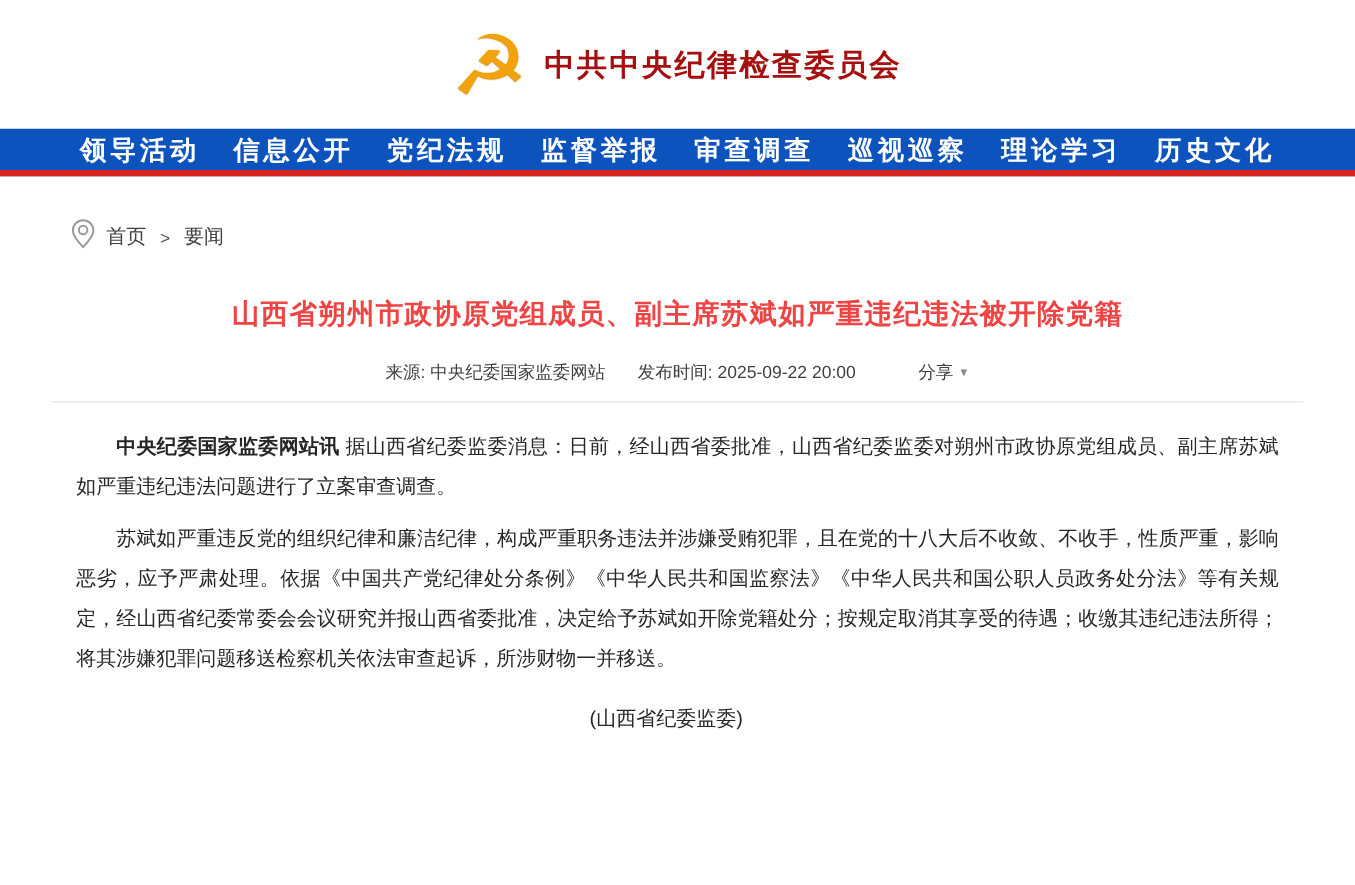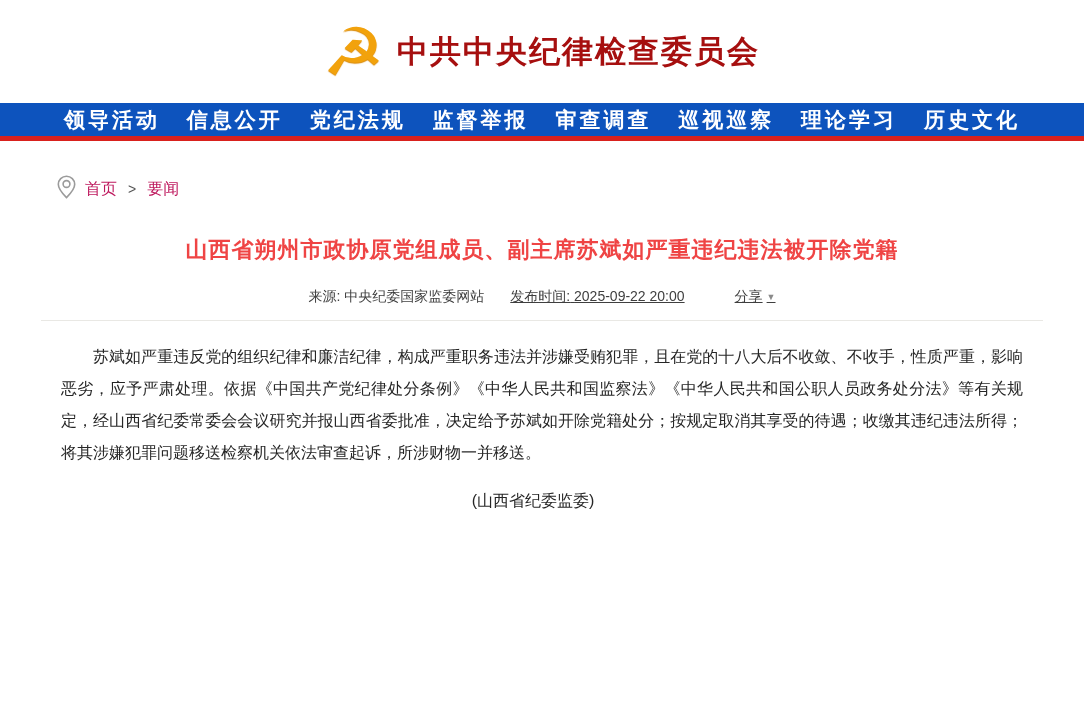"中共中央纪律检查委员会" .brand-text.left { font-size: 31px -> 24px }
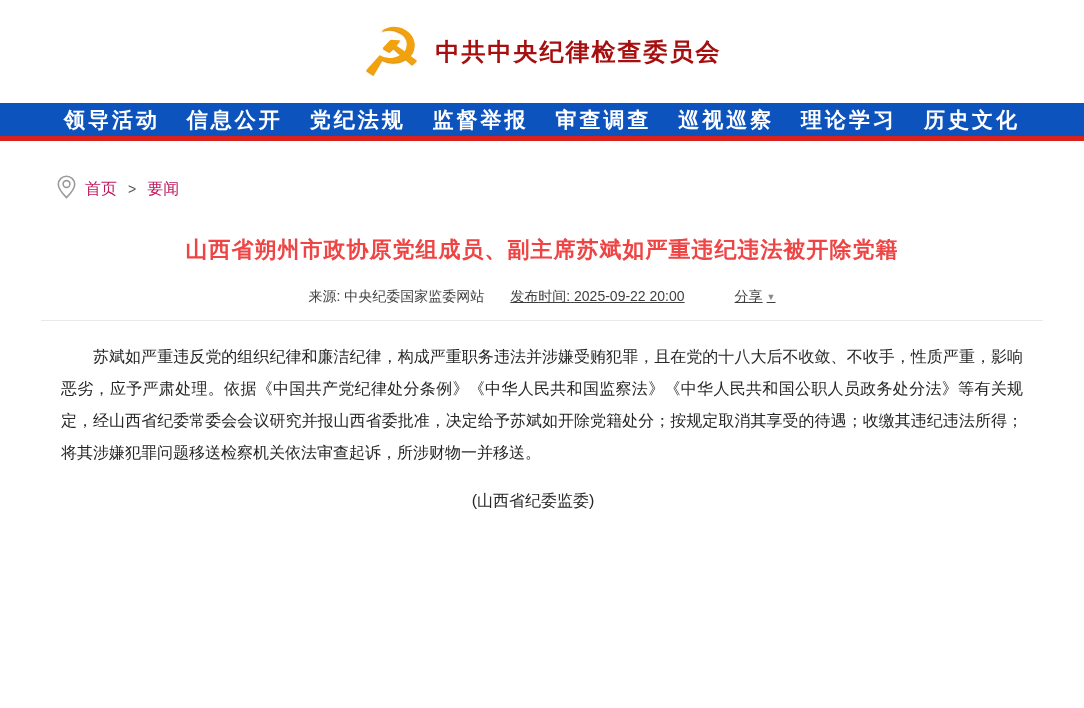"首页" .breadcrumb a { color: #be185d -> #404040 }
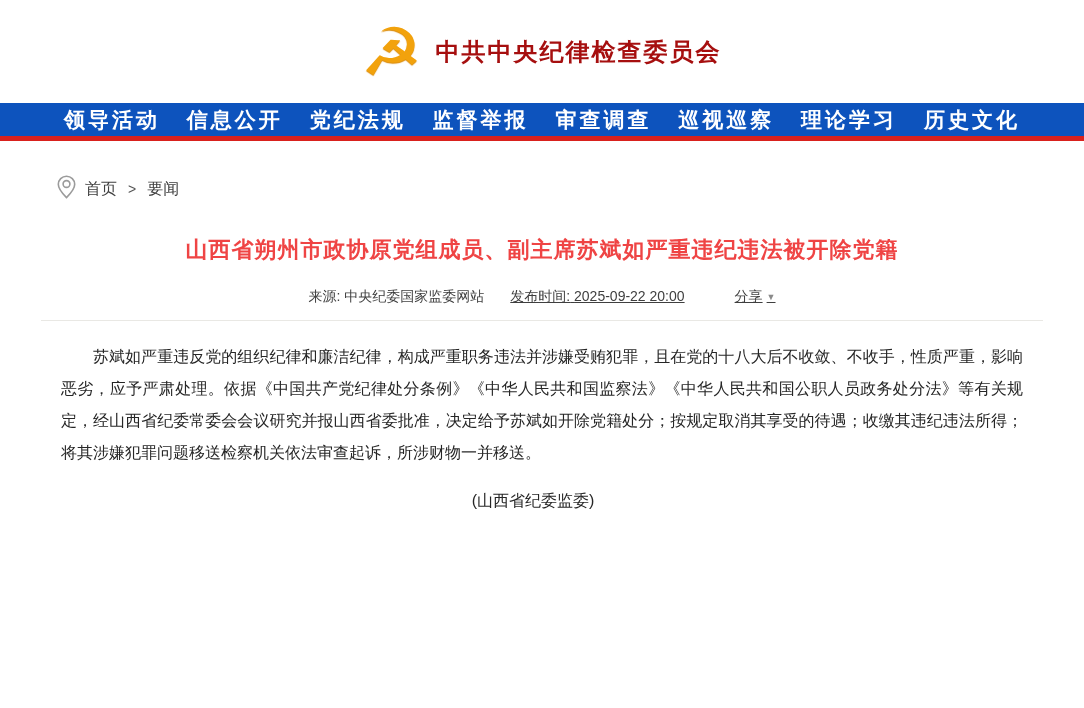"发布时间: 2025-09-22 20:00" .meta-item + .meta-item { text-decoration: underline -> none }
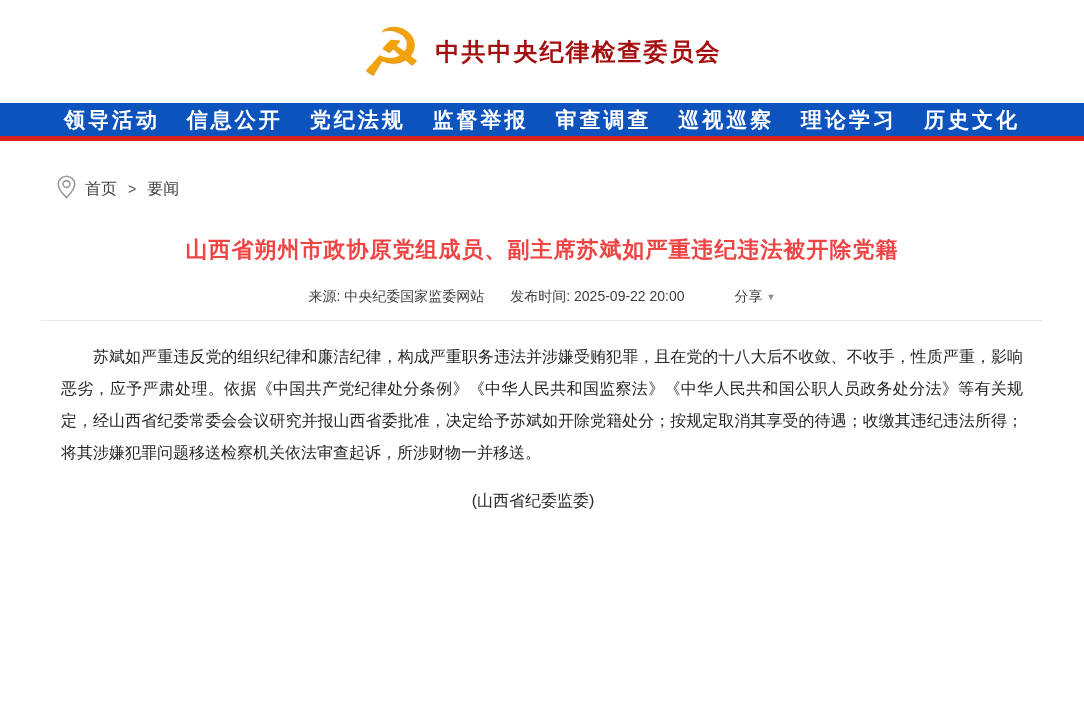"中央纪委国家监委网站讯" p { html: none -> <p><strong>中央纪委国家监委网站讯</strong><span> 据山西省纪委监委消息：日前，经山西省委批准，山西省纪委监委对朔州市政协原党组成员、副主席苏斌如严重违纪违法问题进行了立案审查调查。</span></p> }
